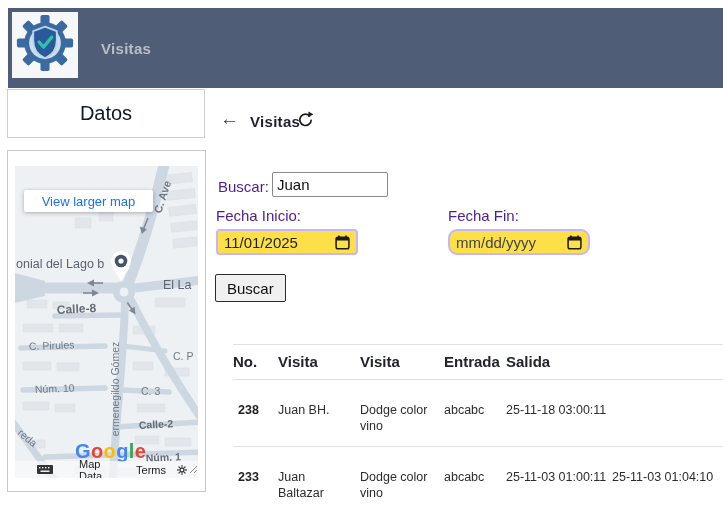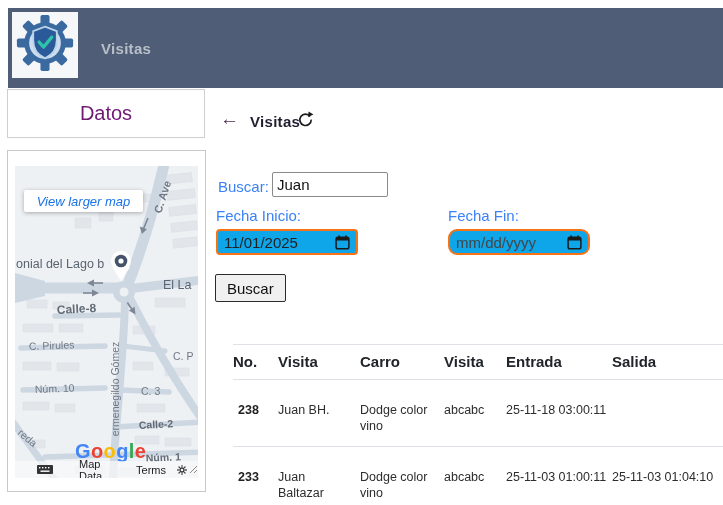"Datos" .datos-tab { color: #701a75 -> #0f172a }
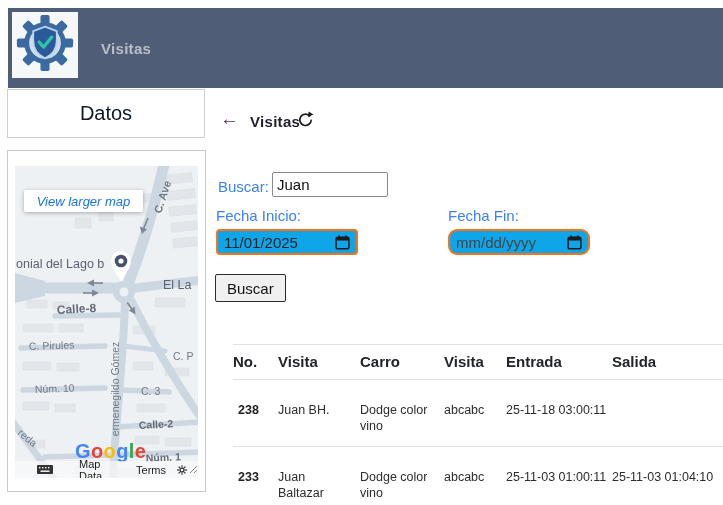"Buscar:" .lbl { color: #3b82f6 -> #4c1d95 }
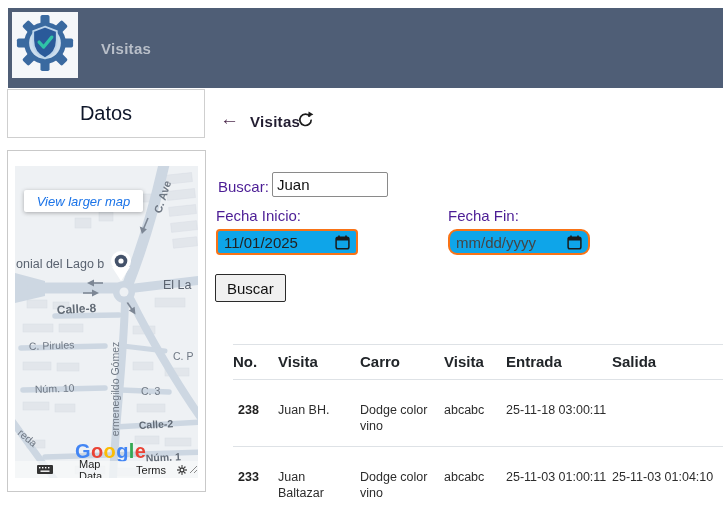"View larger map" .vlm { font-style: italic -> none; width: 119px -> 129px }
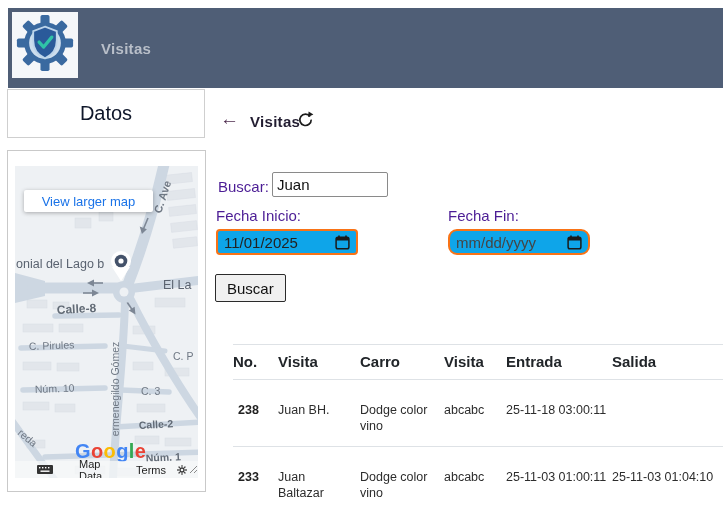"11/01/2025" .date-wrap { background: #0ea5e9 -> #fde047; border: 2px solid #f97316 -> 2px solid #c4b5fd }
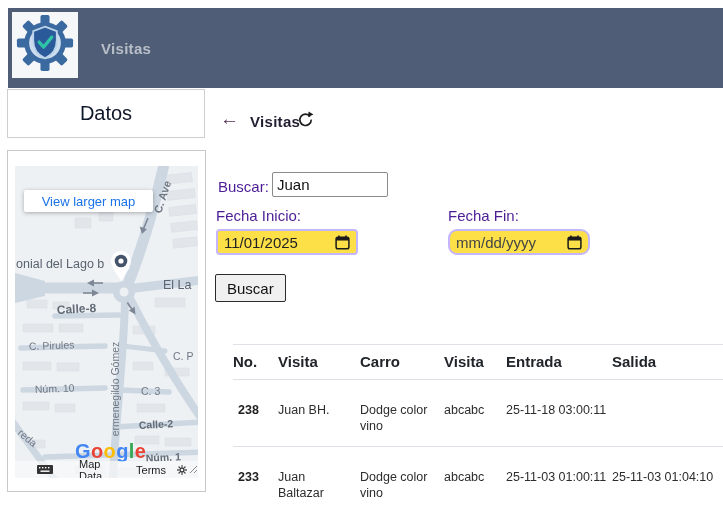"Carro" div.cell { html: <div>Carro</div> -> none }
